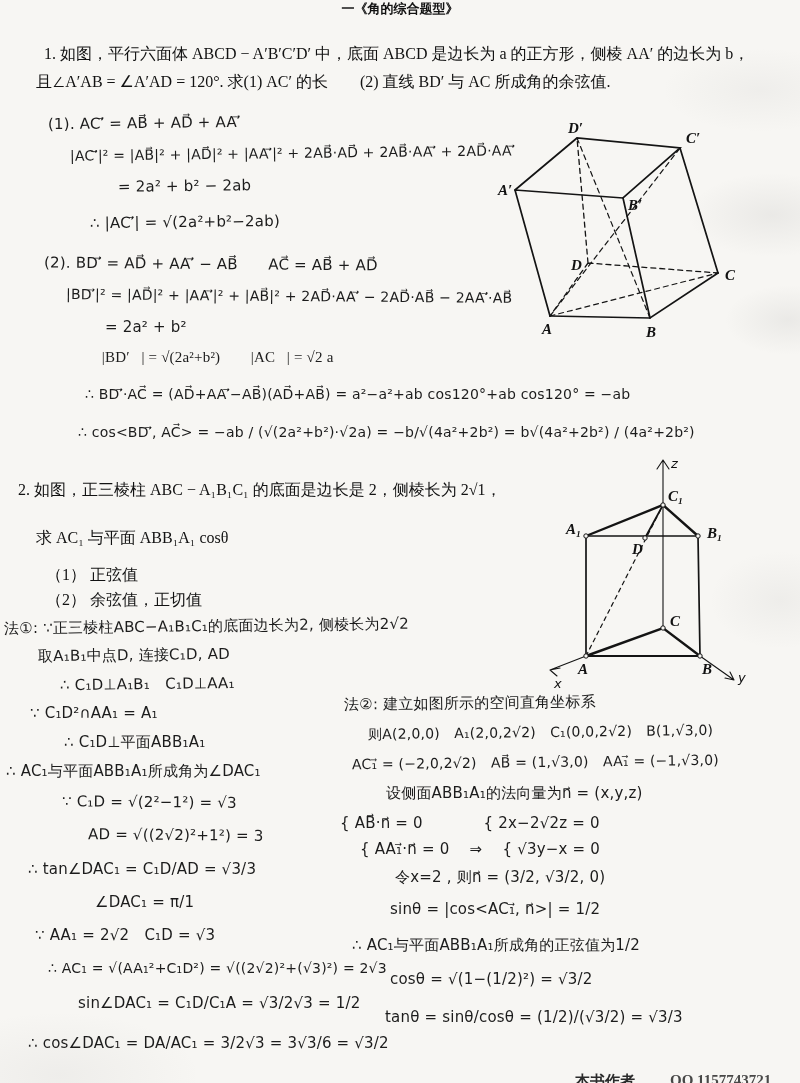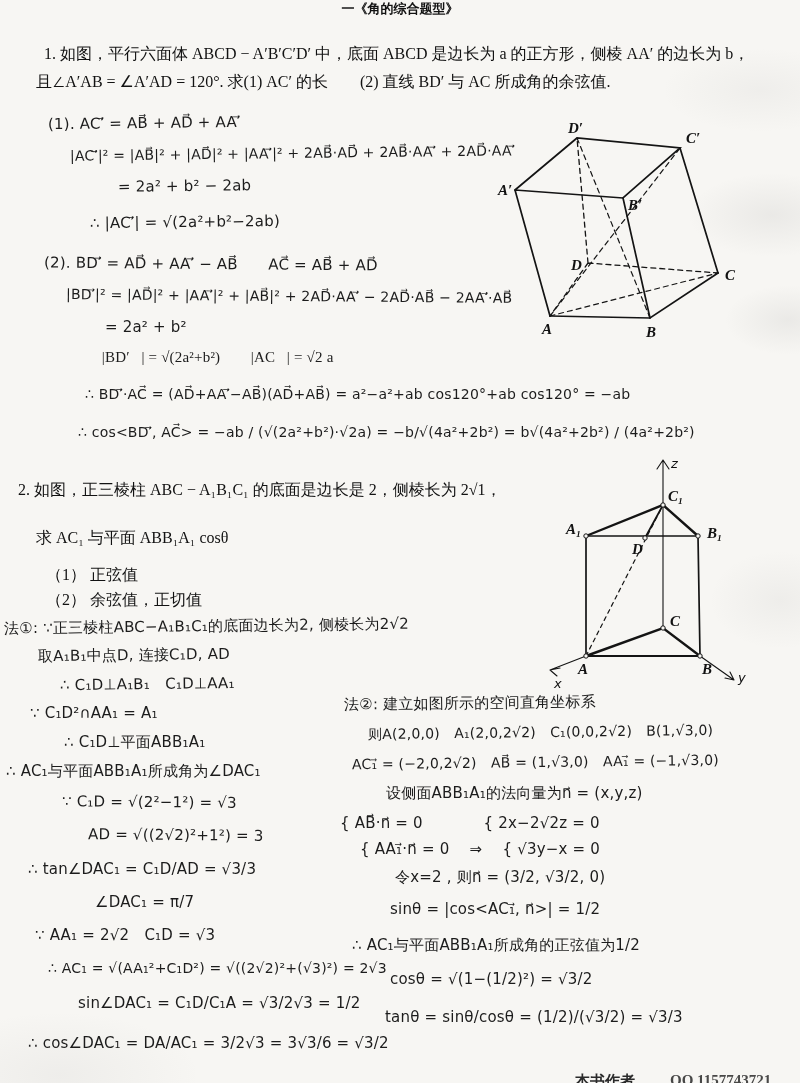"∠DAC₁ = π/7" div.abs { text: π/7 -> π/1 }
